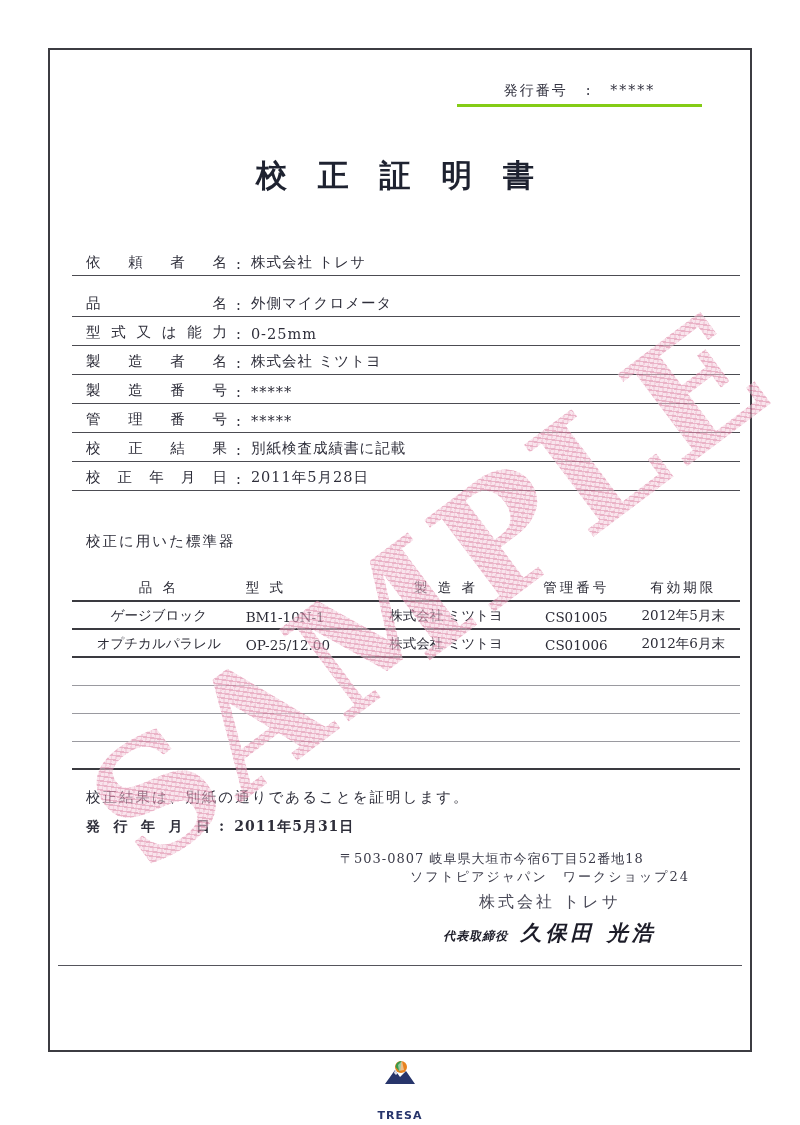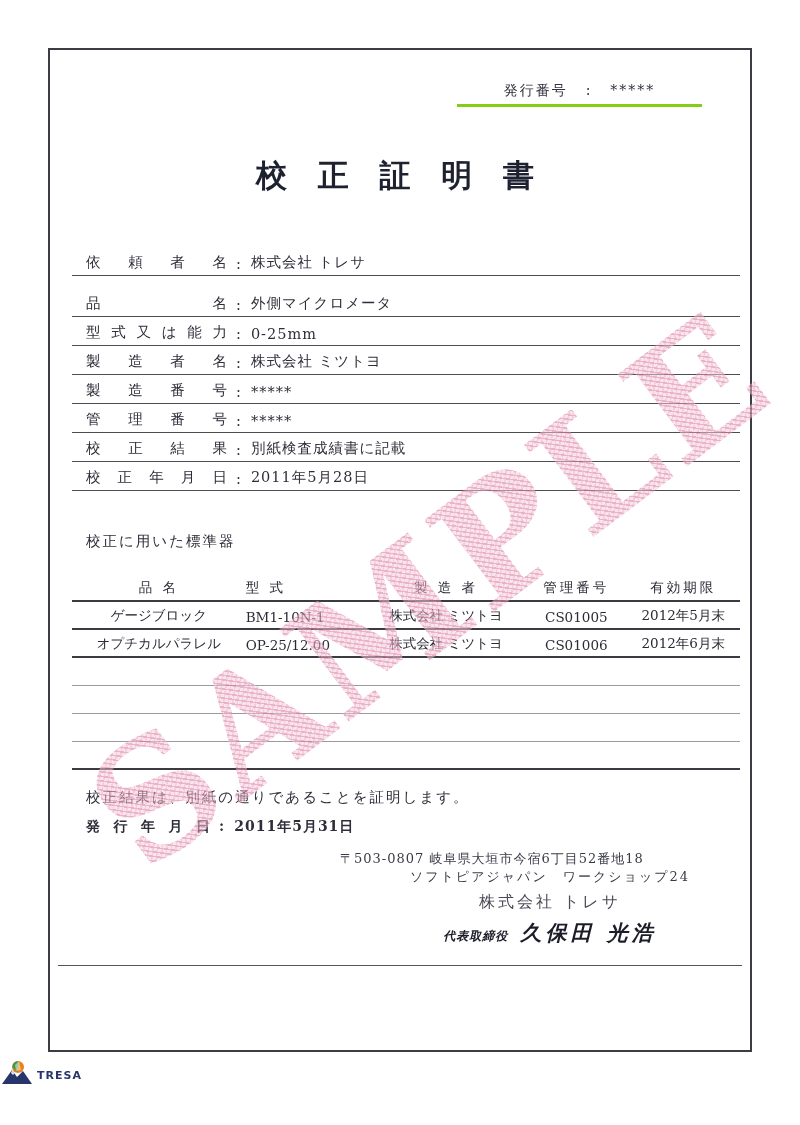"TRESA" .logo { flex-direction: row -> column; gap: 3px -> 19px }
